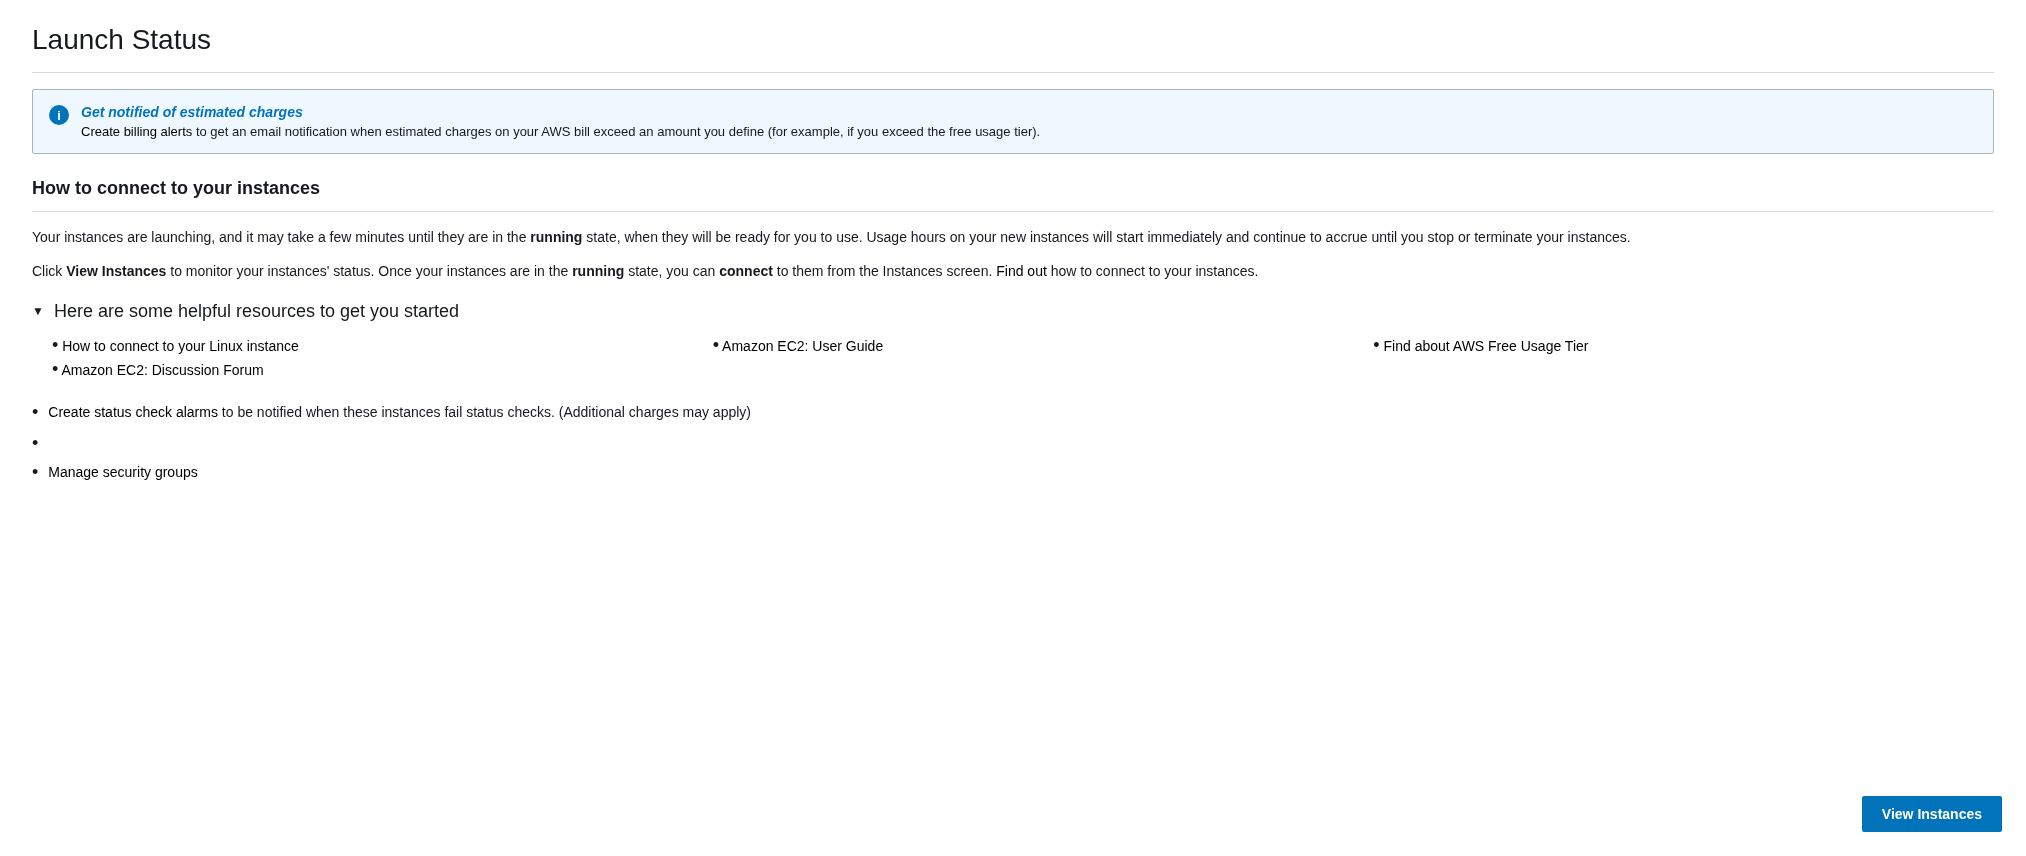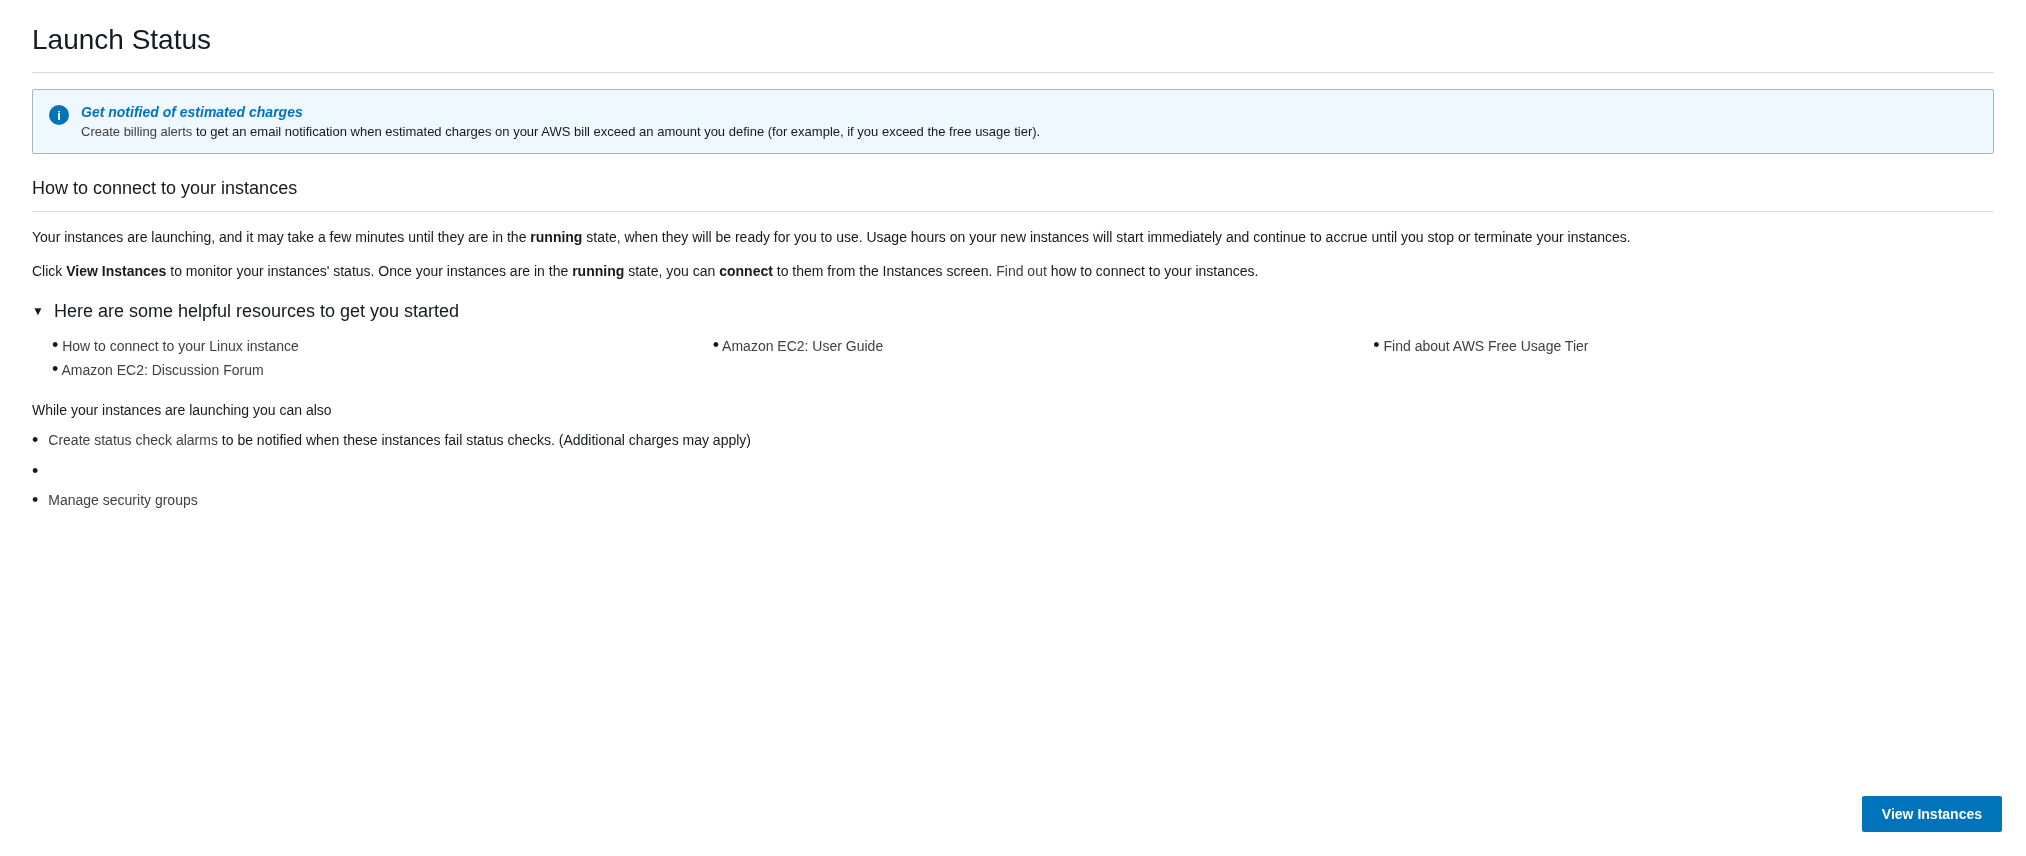"Create billing alerts" .link { color: #404040 -> #000000 }
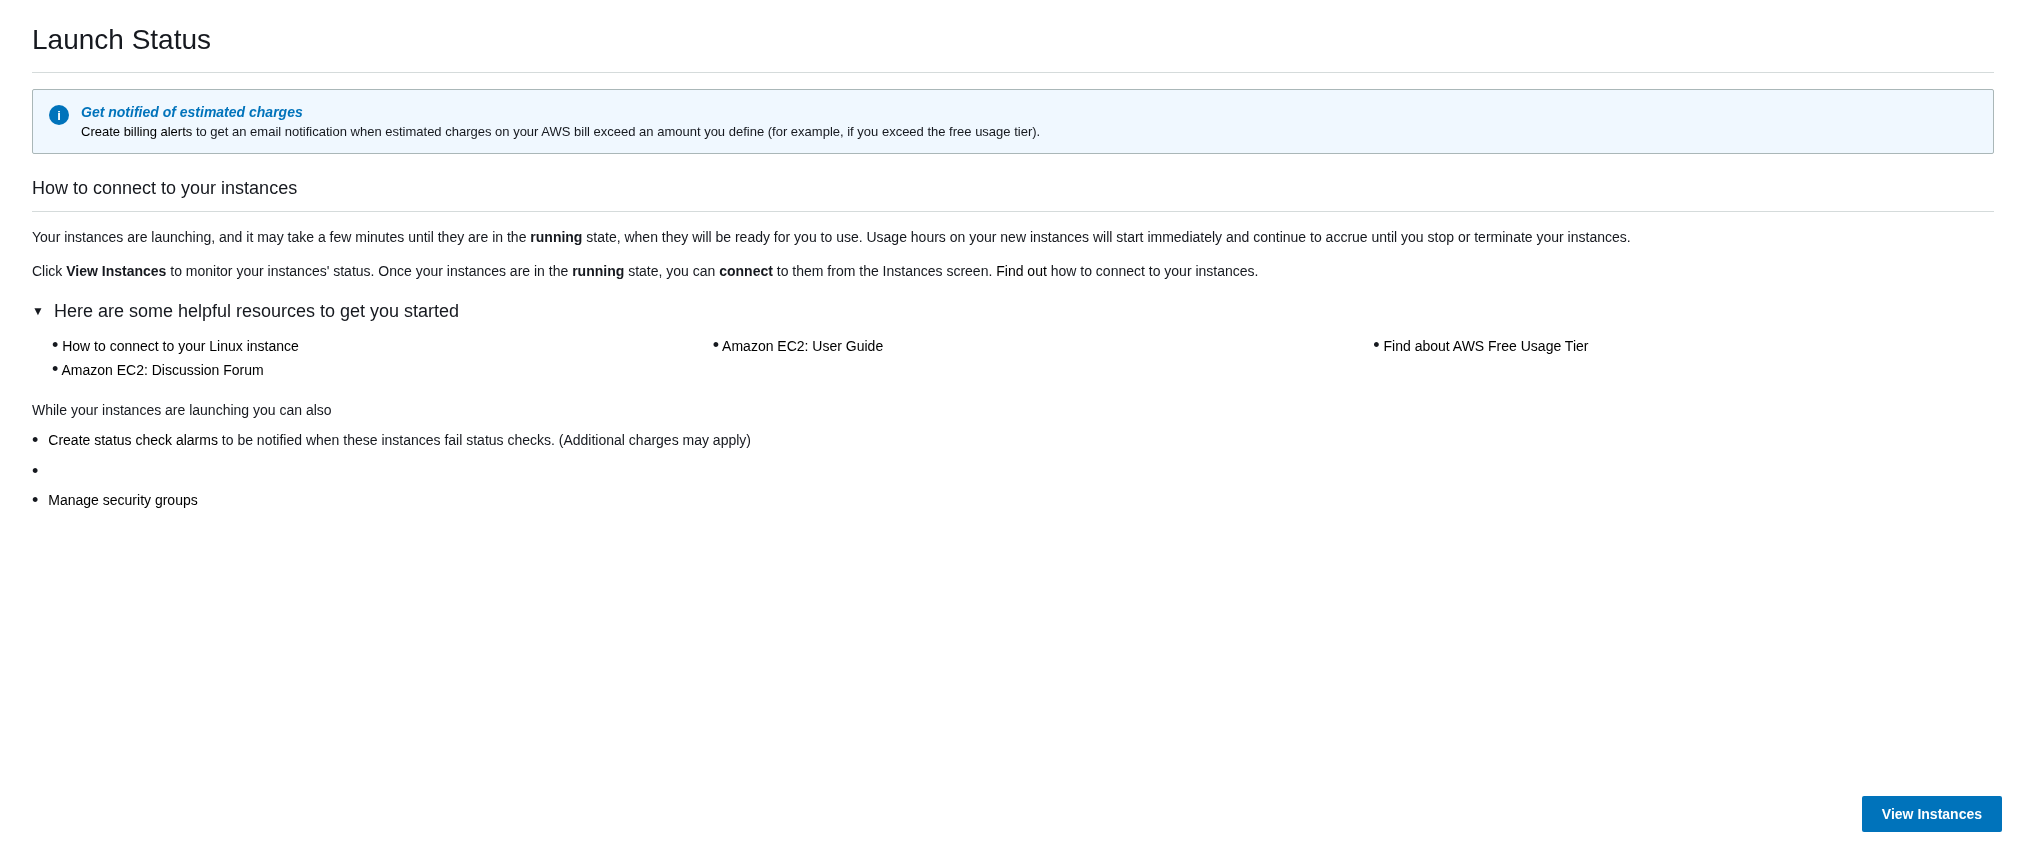"How to connect to your instances" h2 { font-weight: 400 -> 700 }
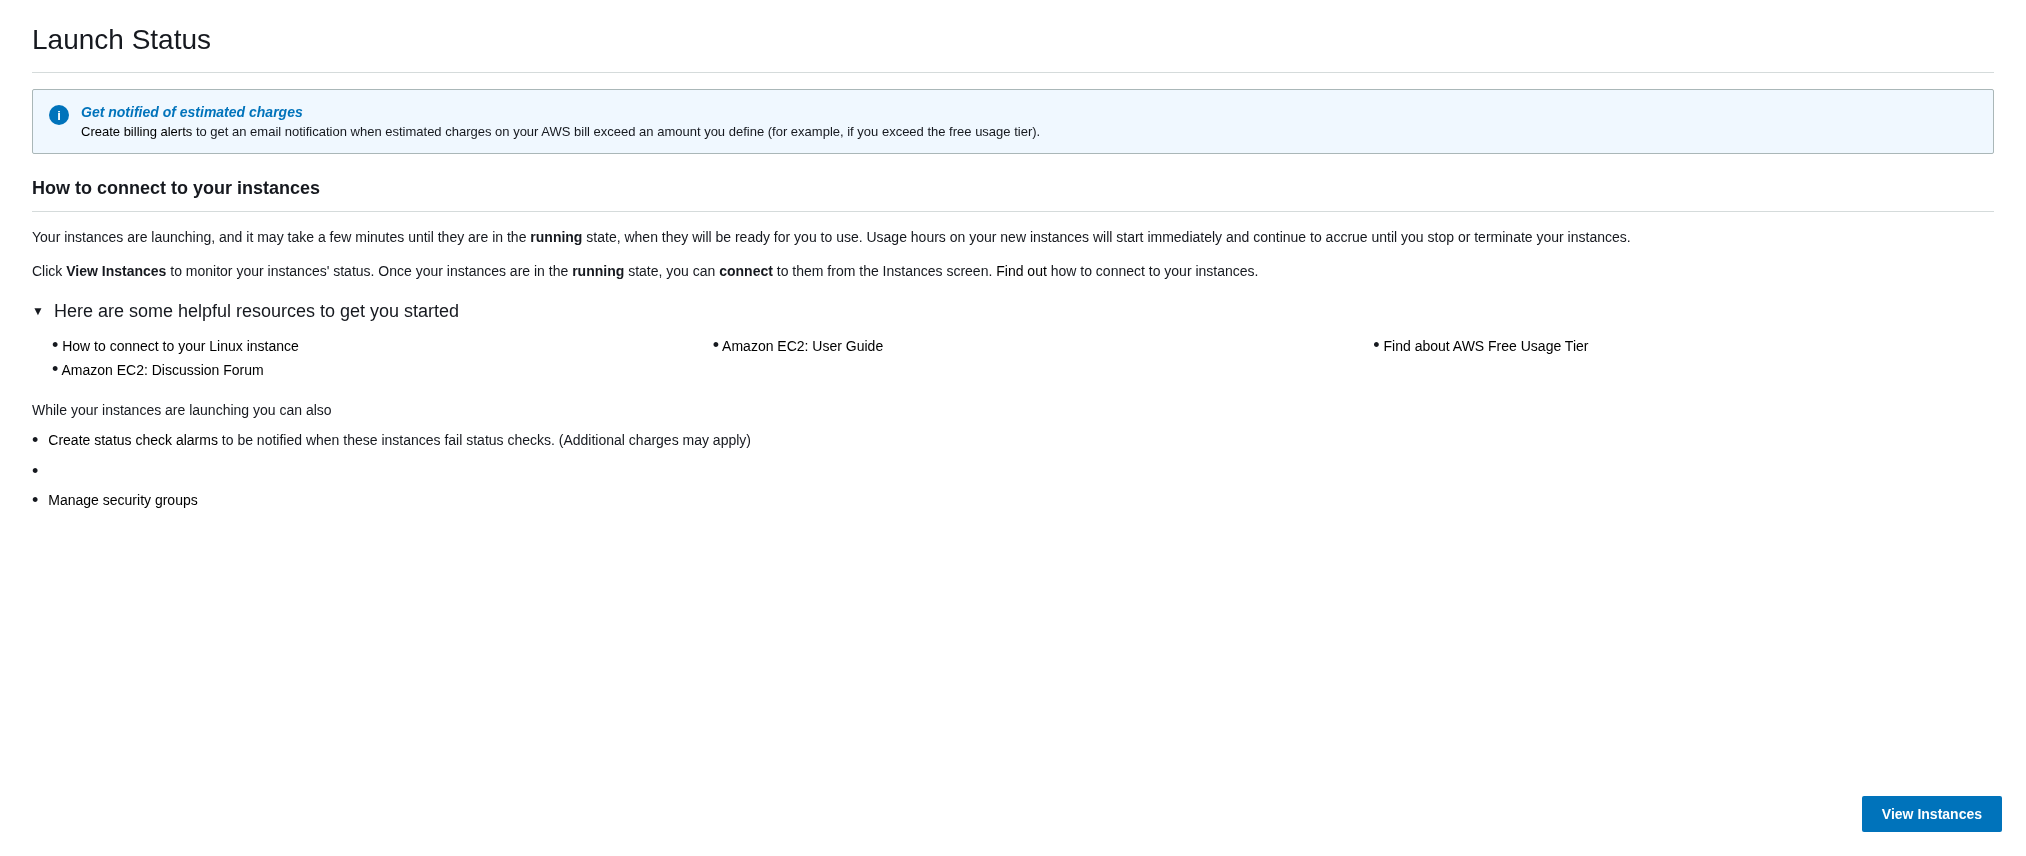"While your instances are launching" p.while-title { html: <p>While your instances are launching you can also</p> -> none }
